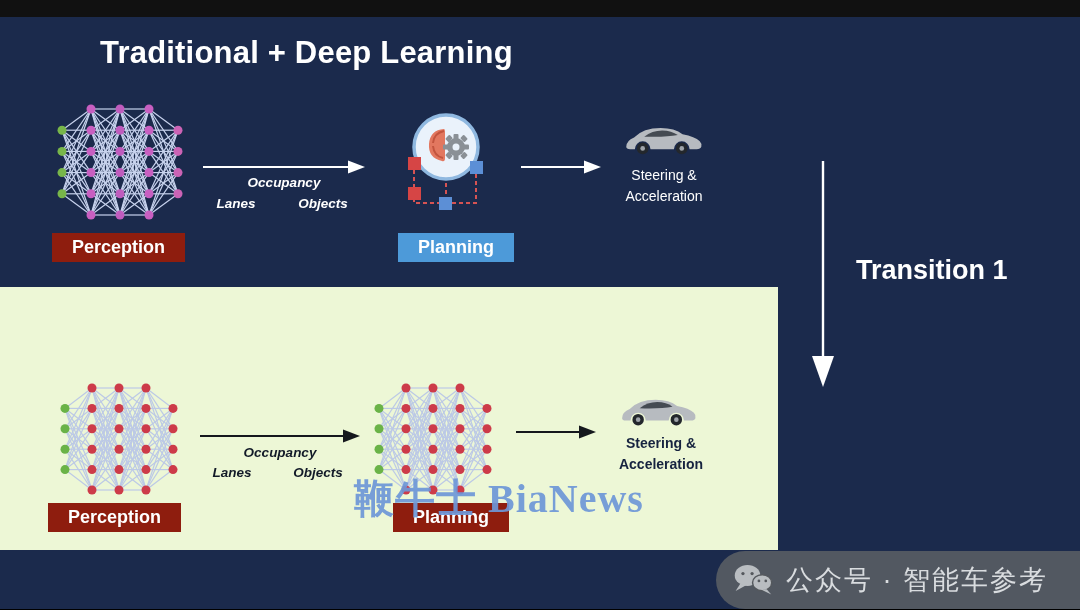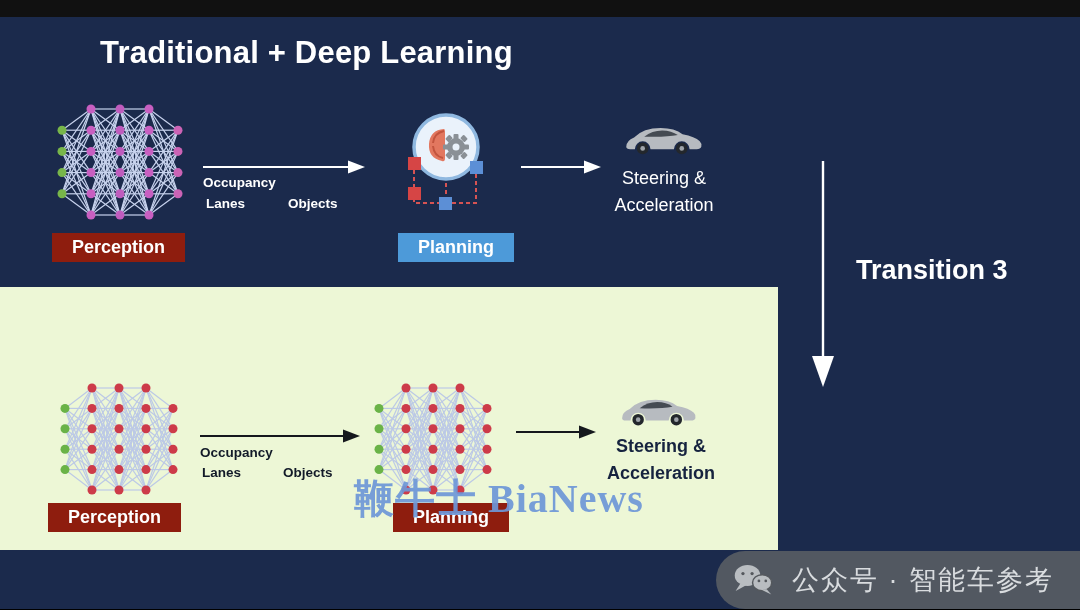"Occupancy" .flowword { font-style: none -> italic; text-align: none -> center }
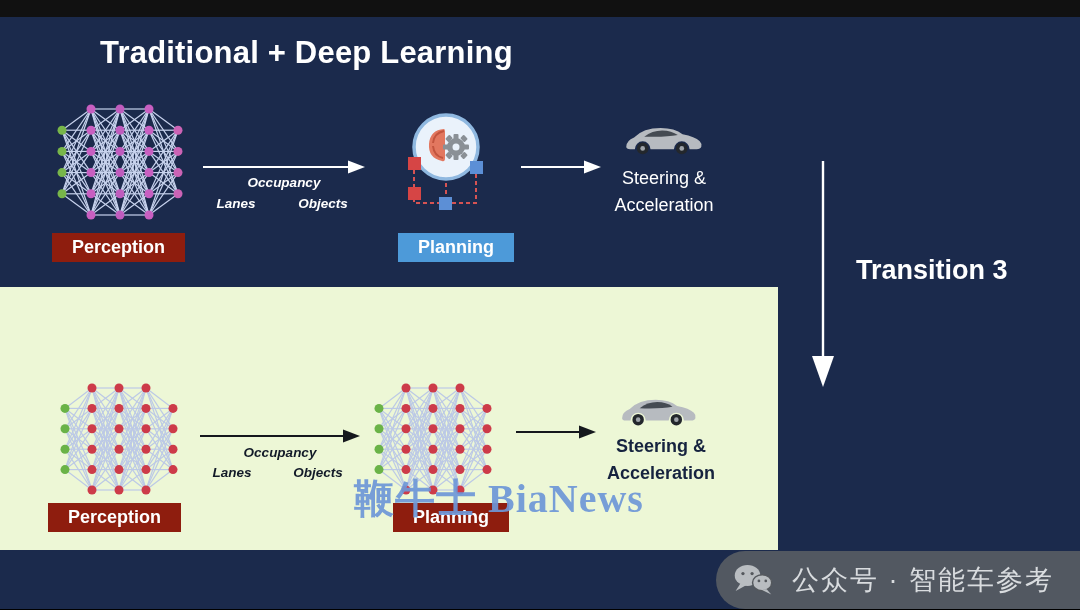"Steering &" .outtext { font-size: 18px -> 14px }
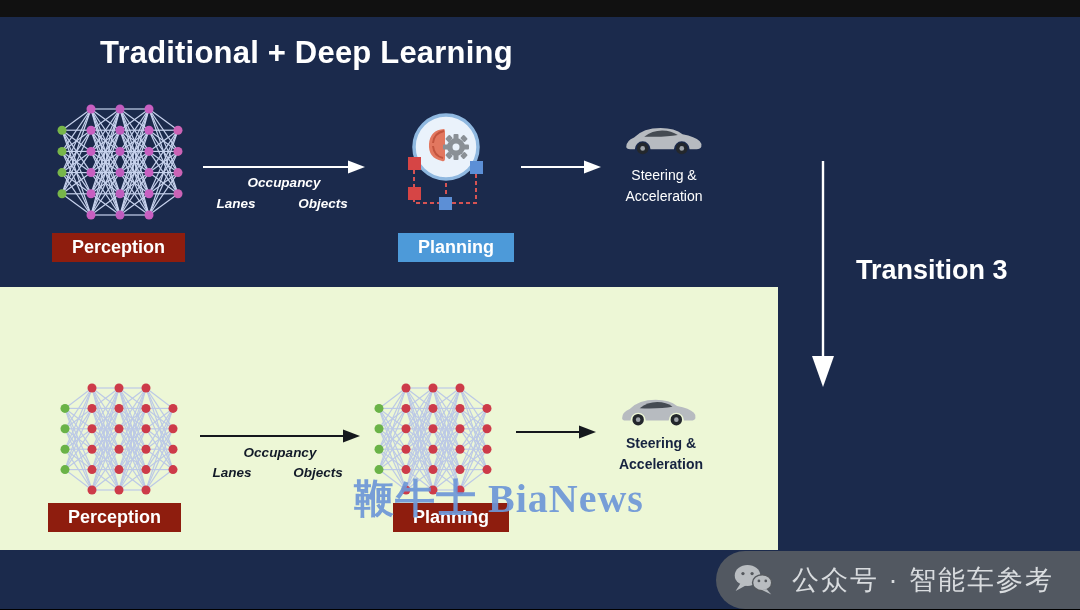"Transition 3" div.transition-label { text: 3 -> 1 }
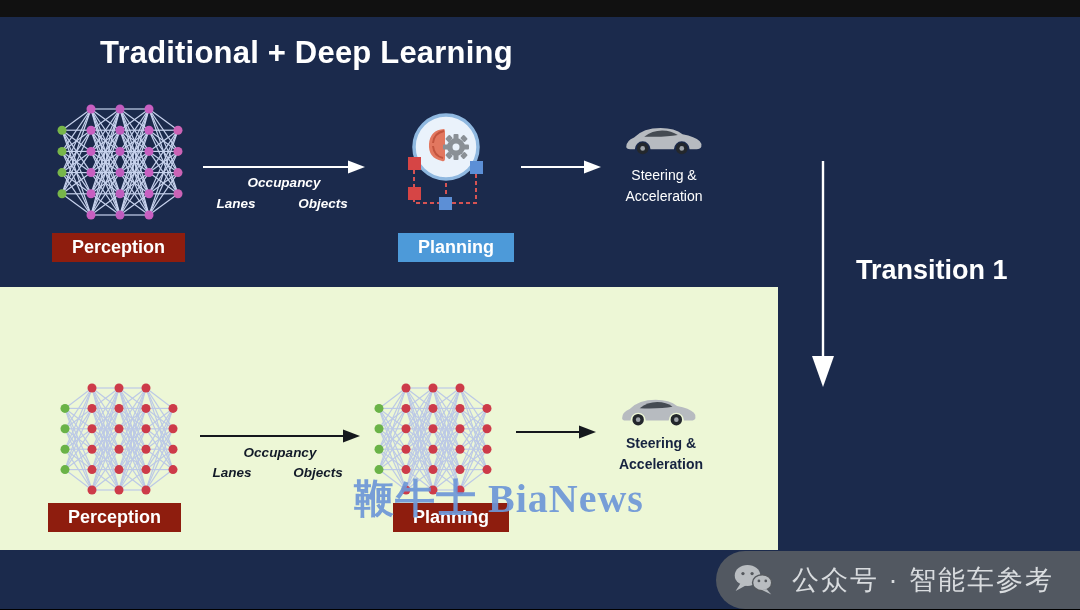"公众号 · 智能车参考" .footer-badge { gap: 18px -> 12px }
